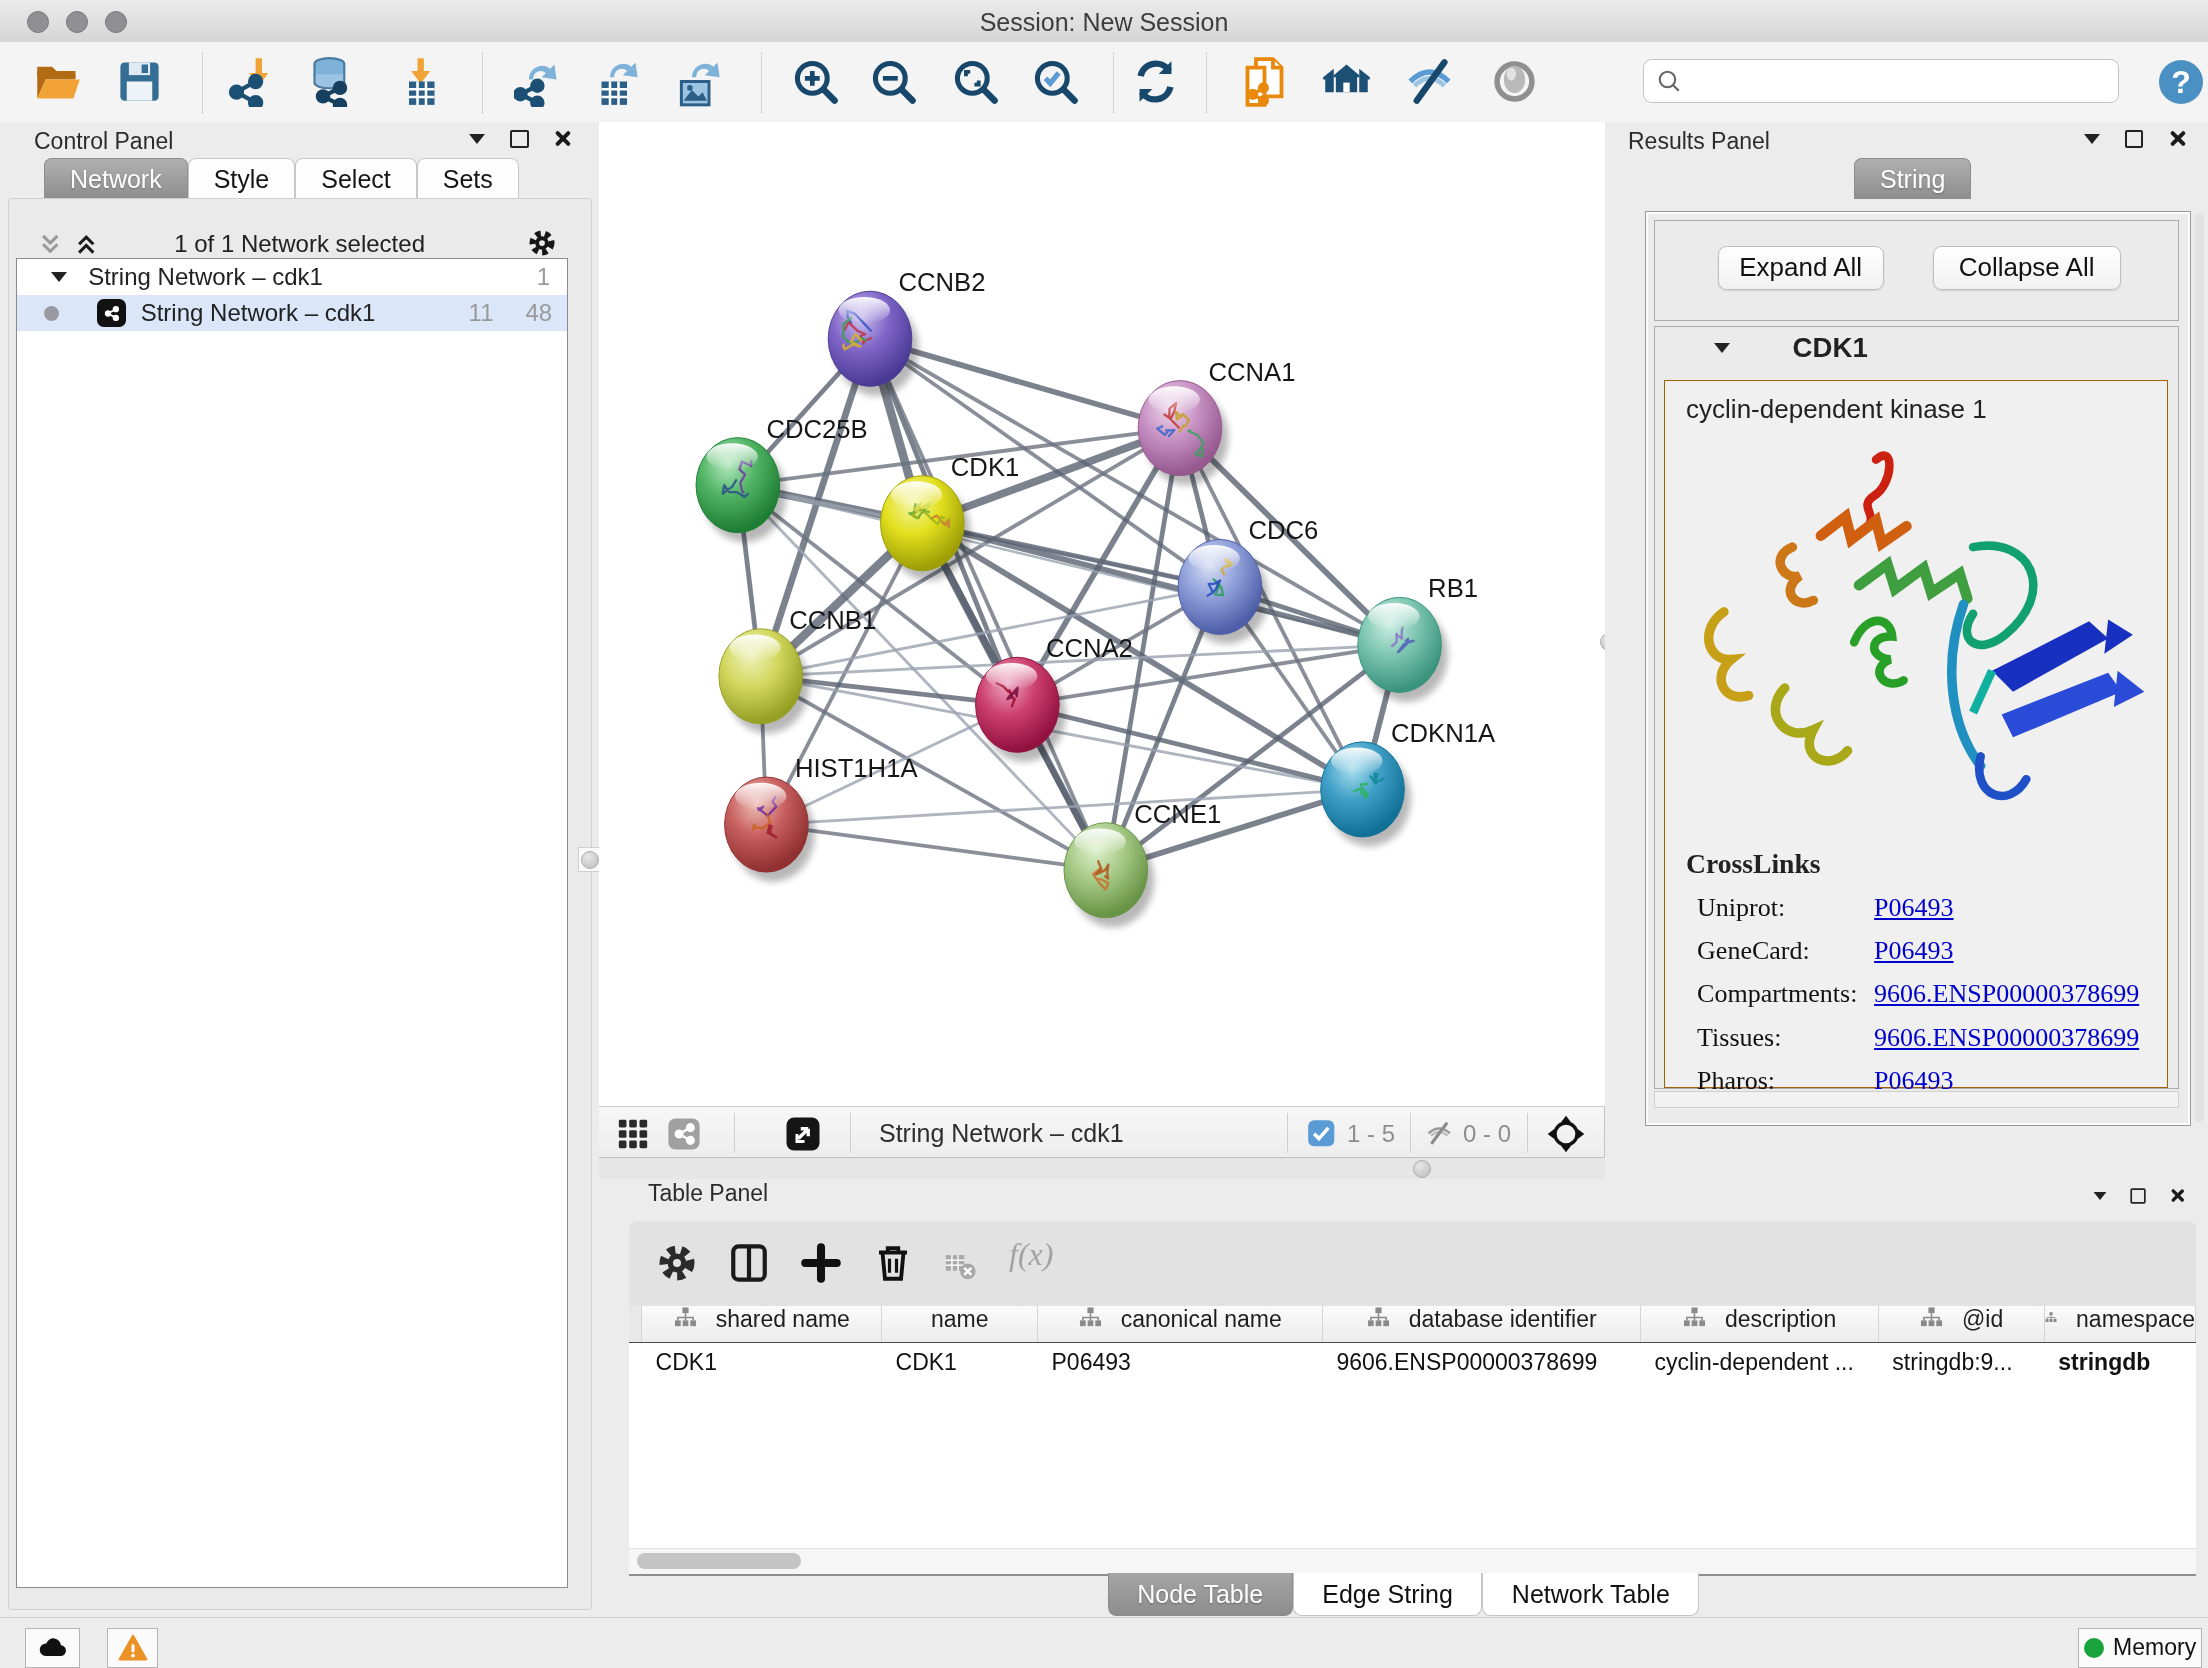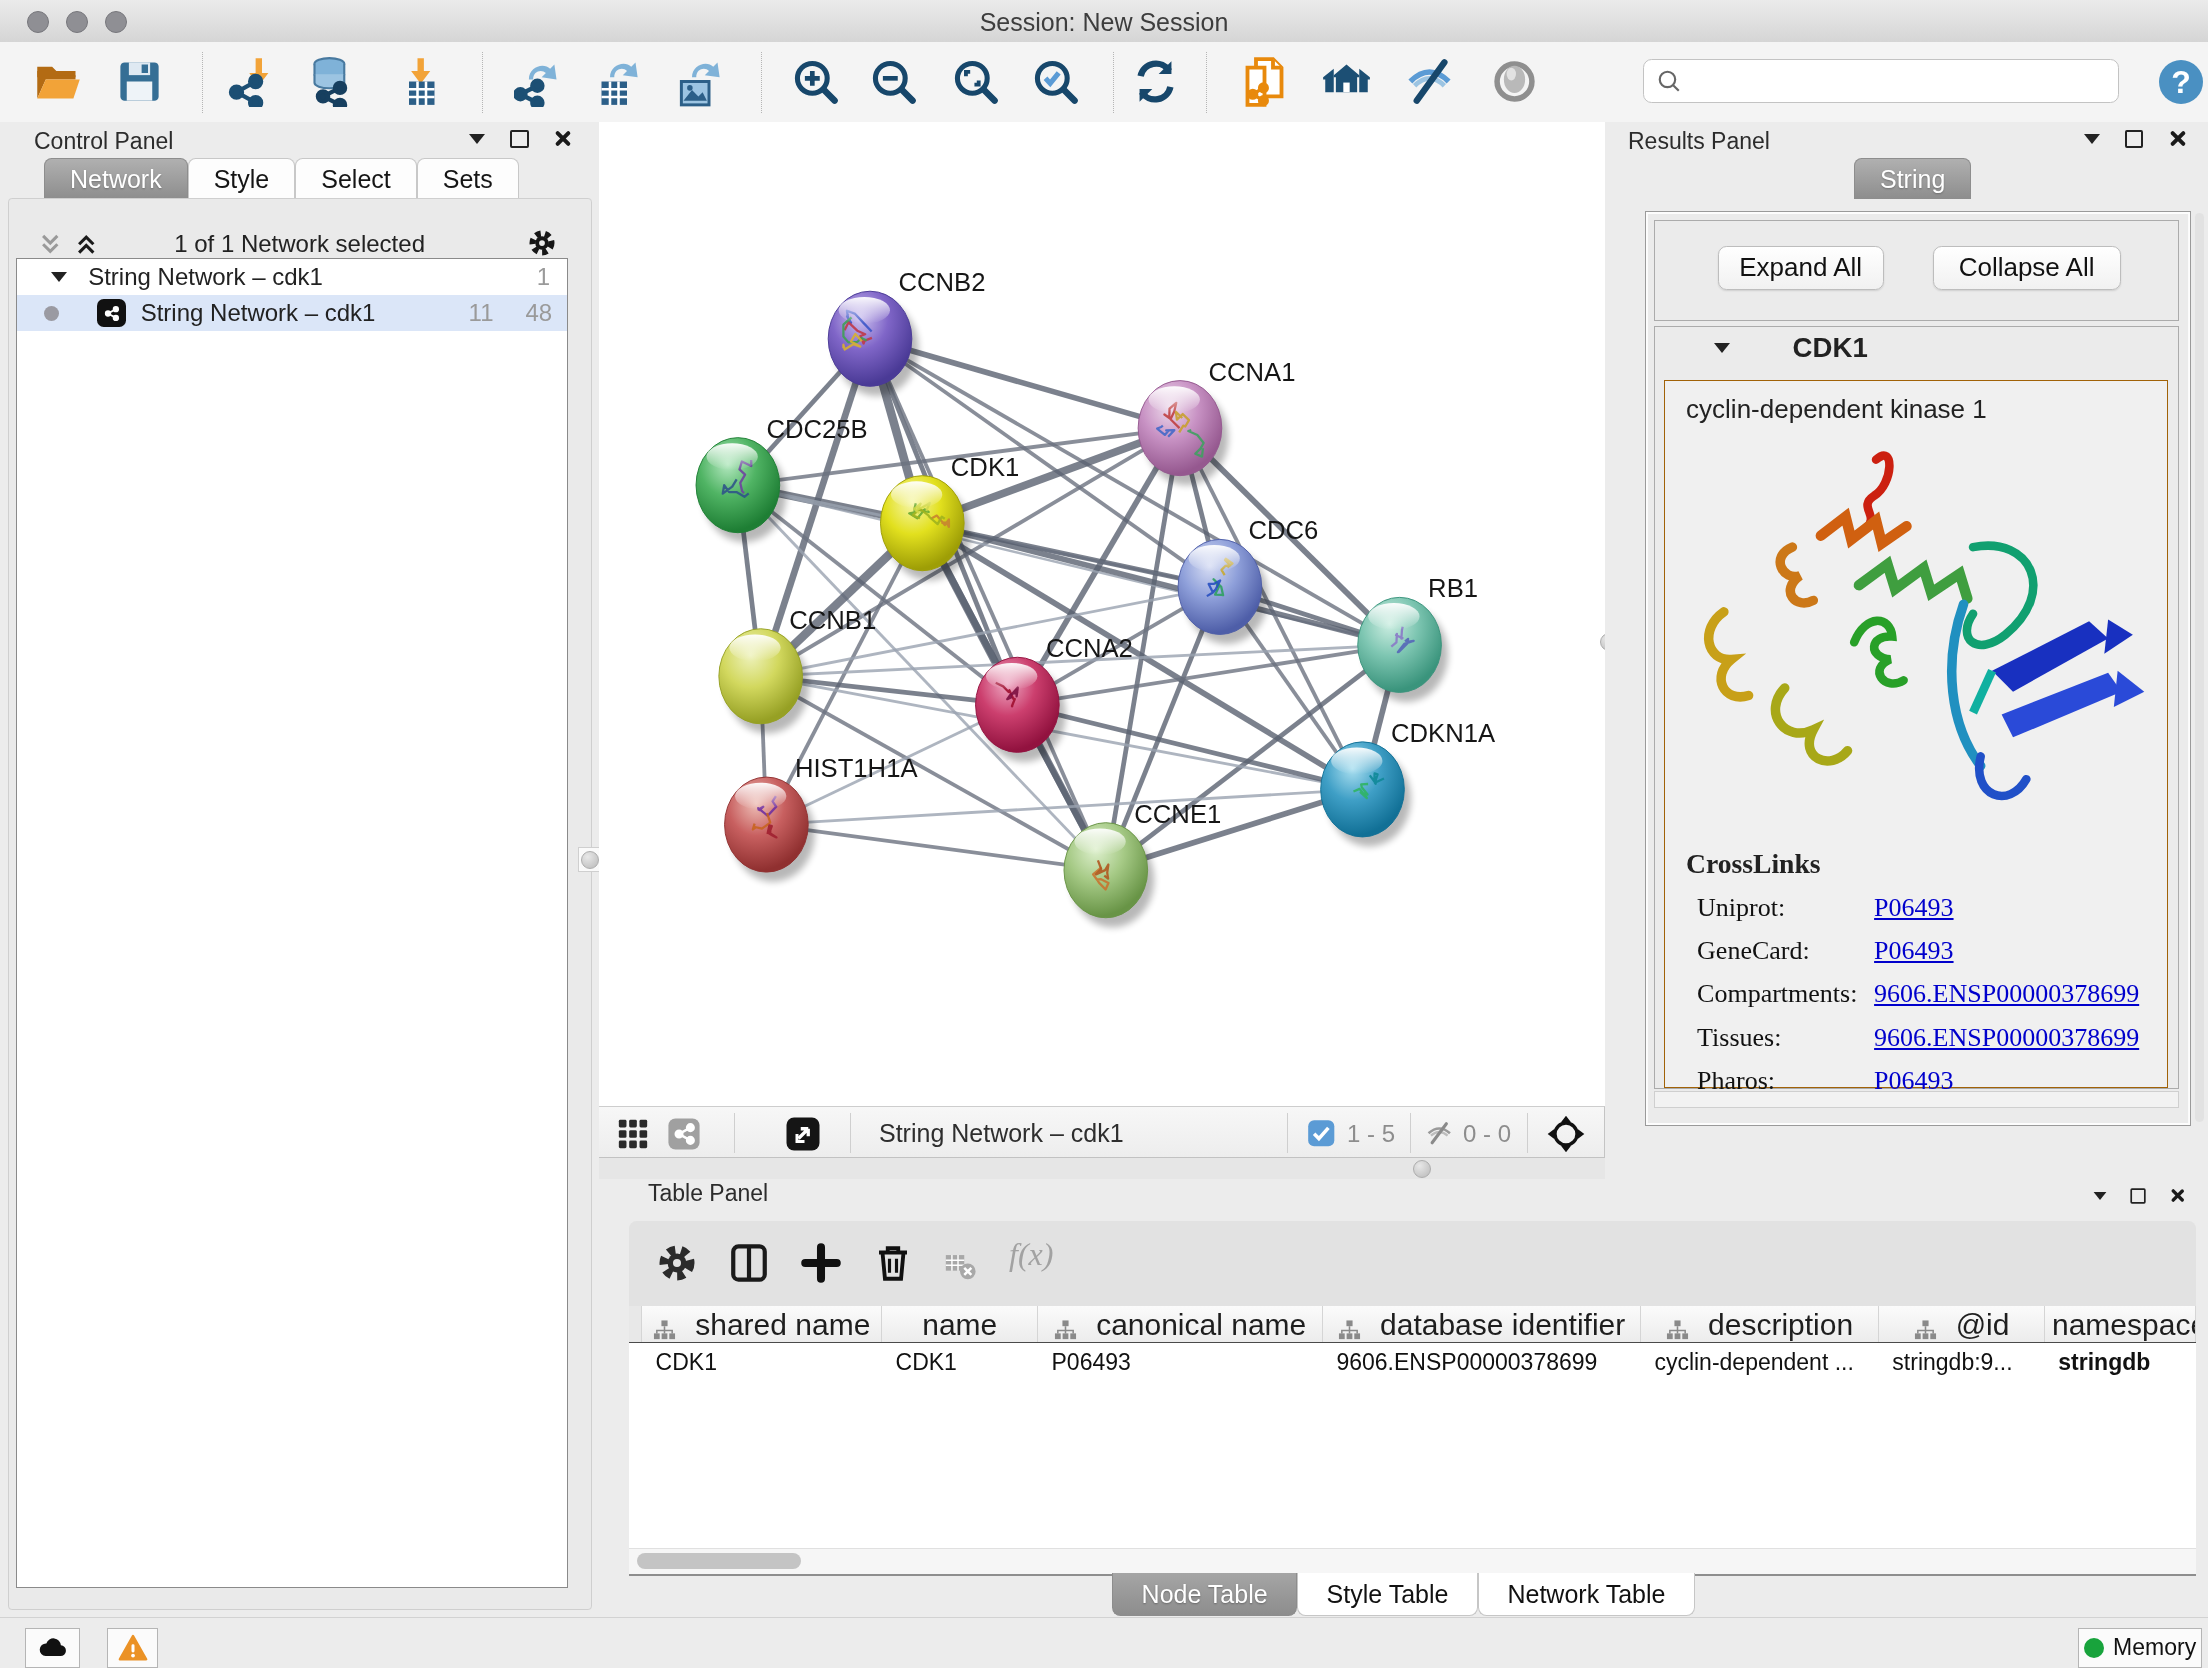"shared name" .th { align-items: flex-end -> flex-start; font-size: 30px -> 23px }
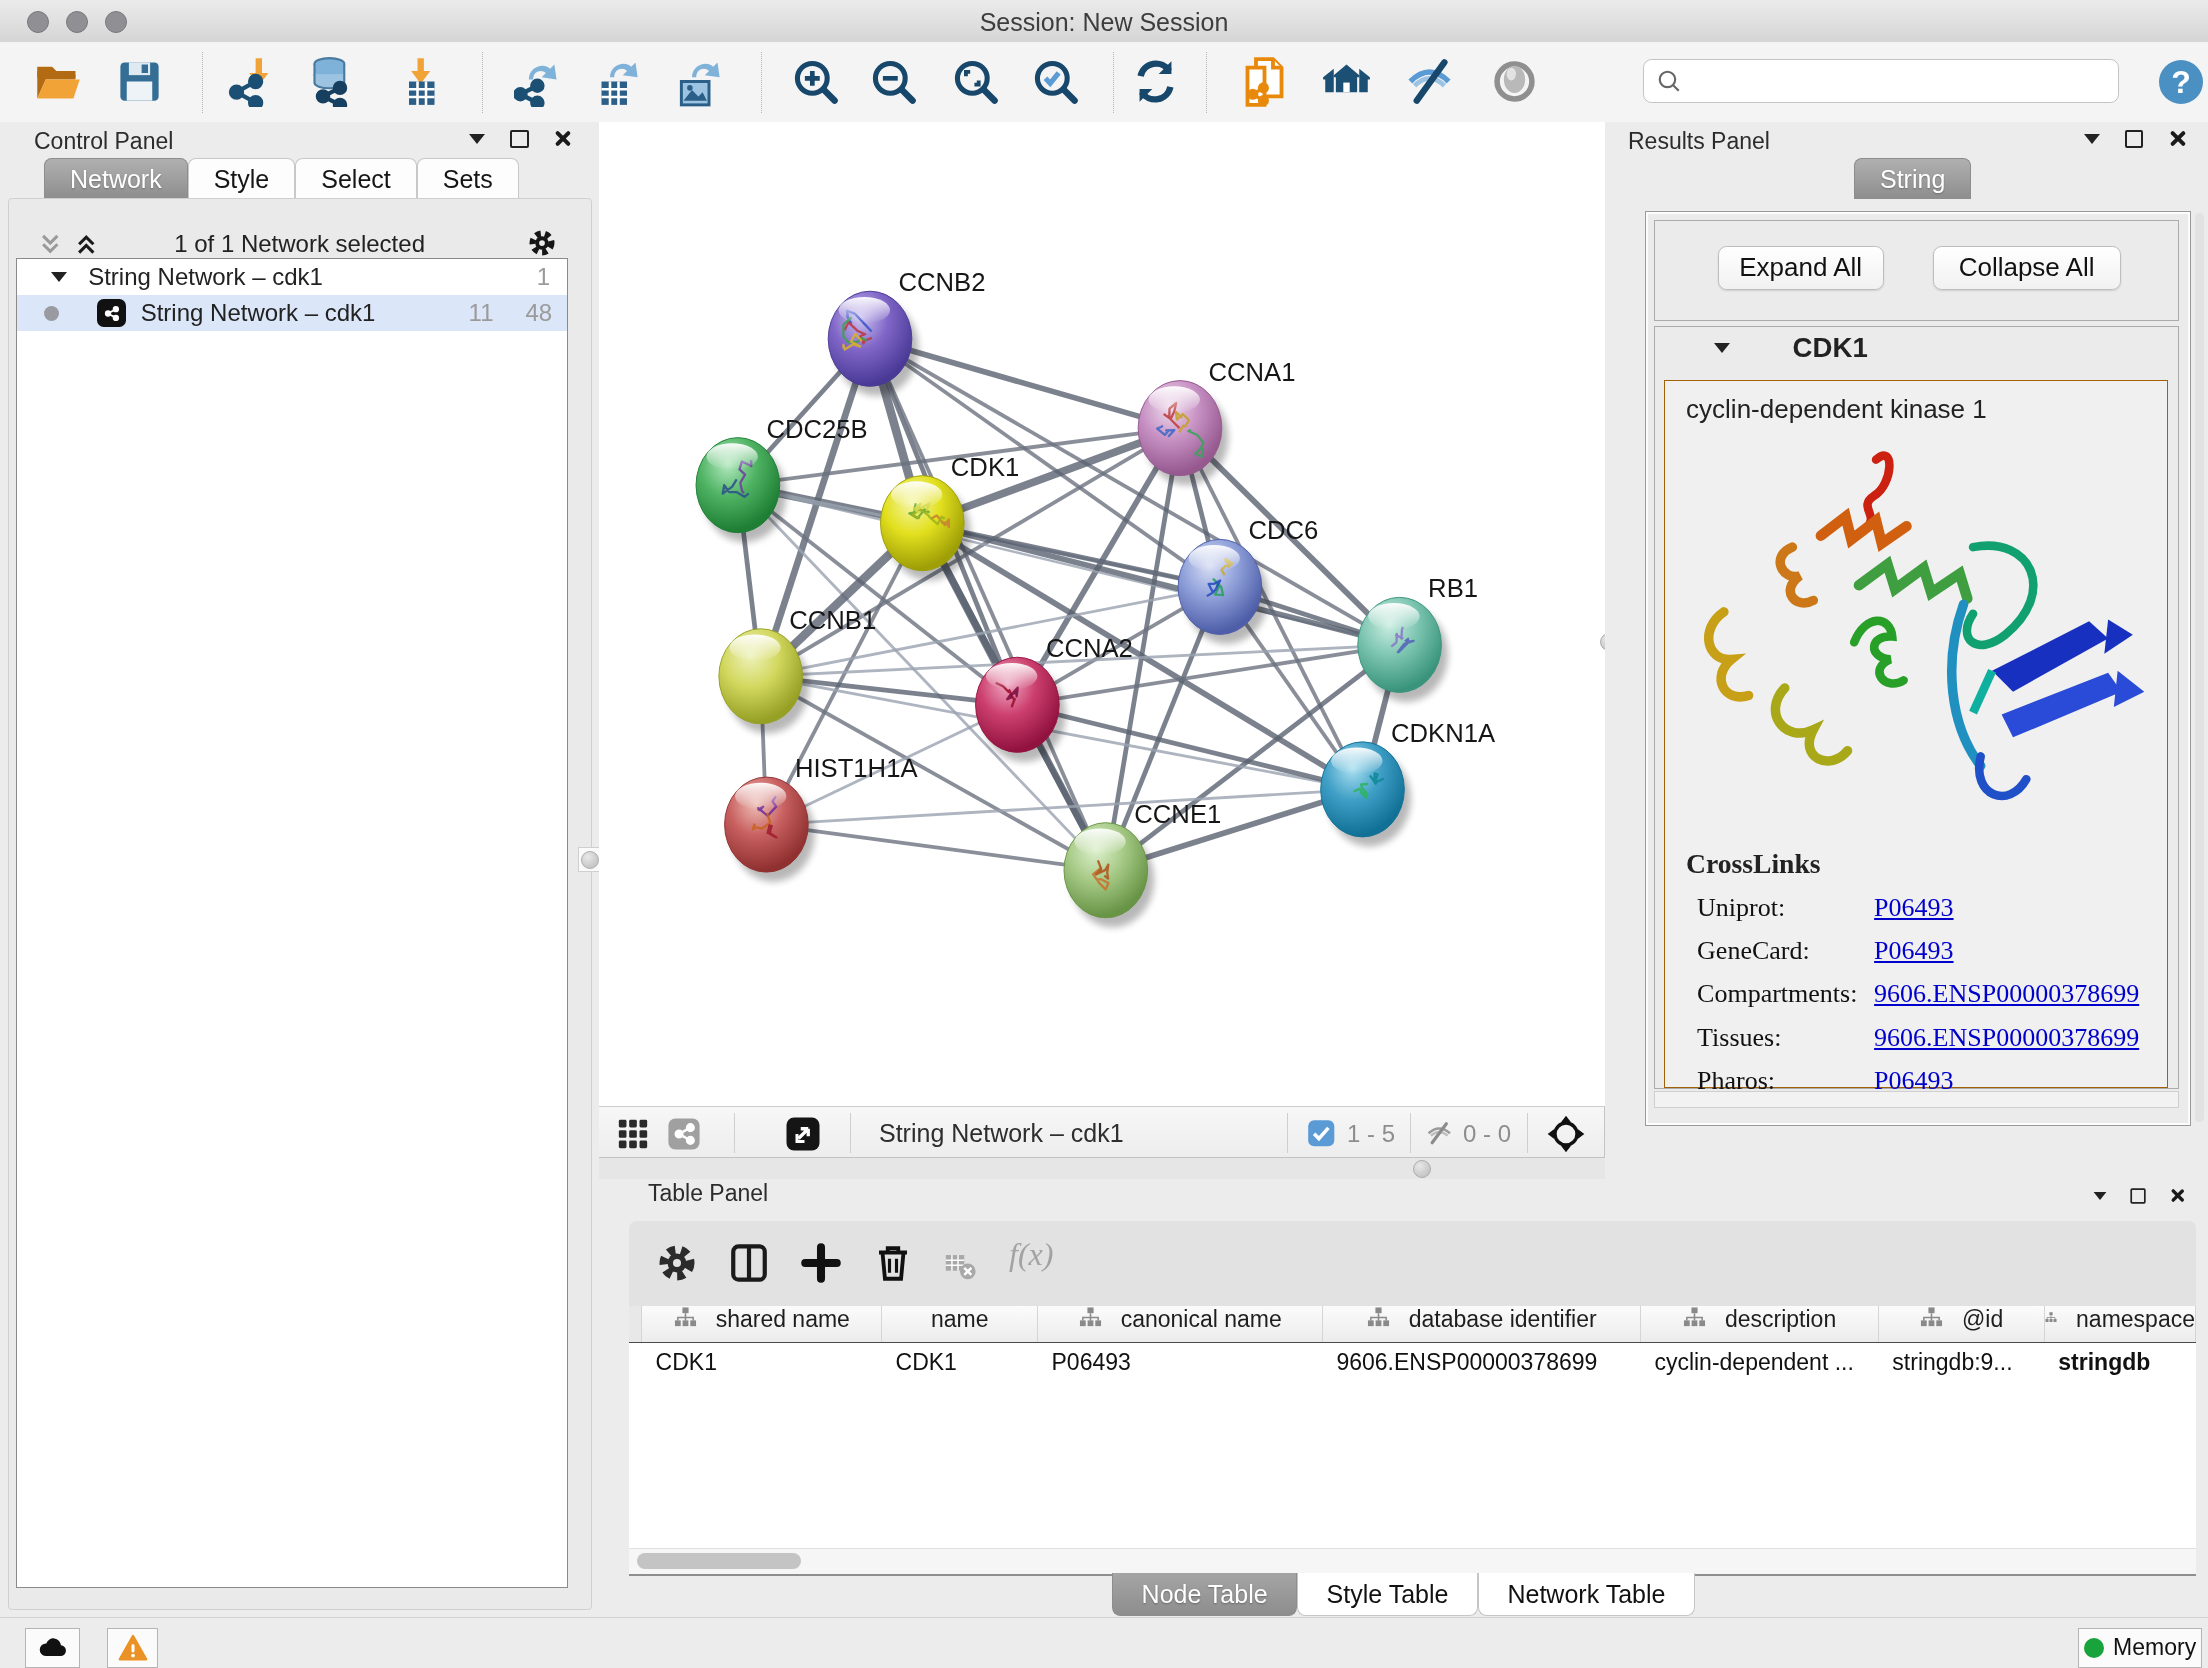"Style Table" div.btab { text: Style Table -> Edge String }
